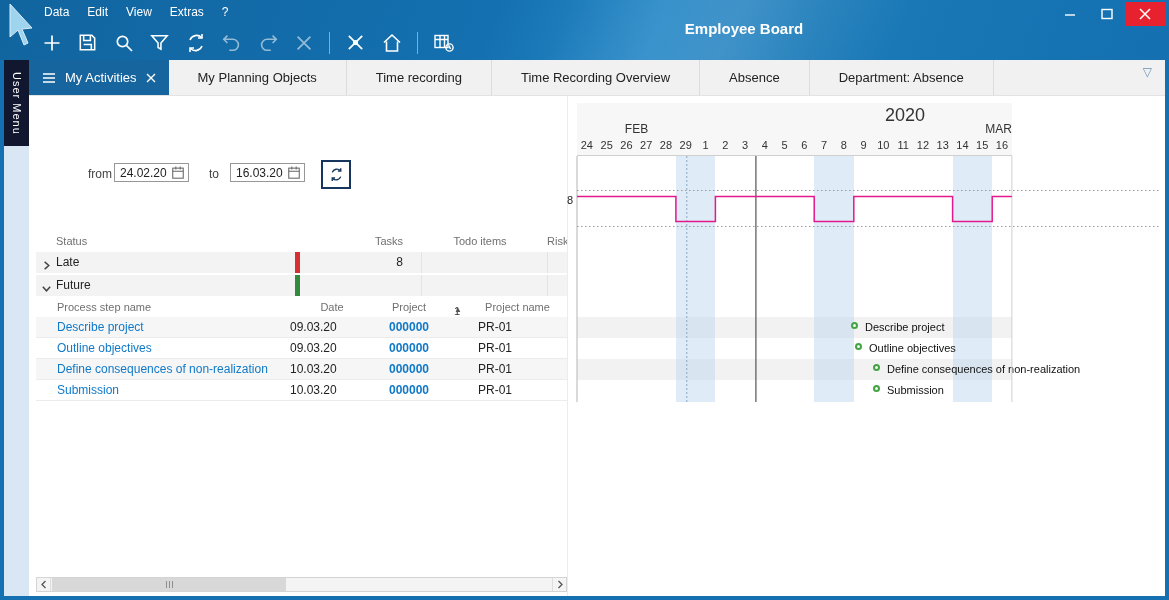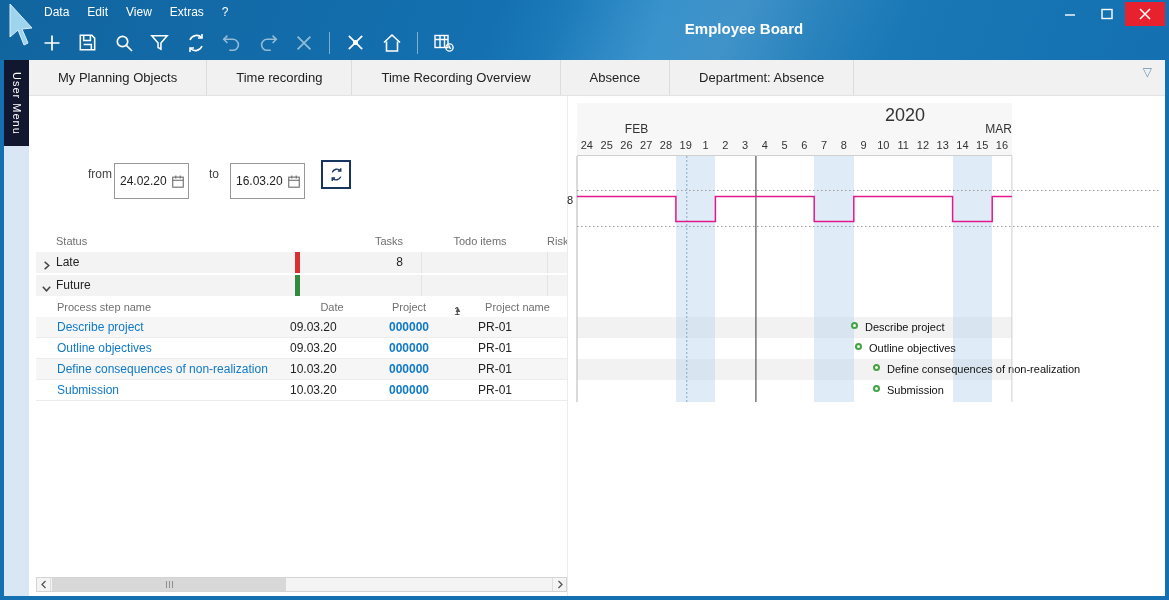"My Activities" div.tab { html: none -> <div> <svg> <path></path> </svg> <span>My Activities</span> <svg> <path></path> </svg> </div> }
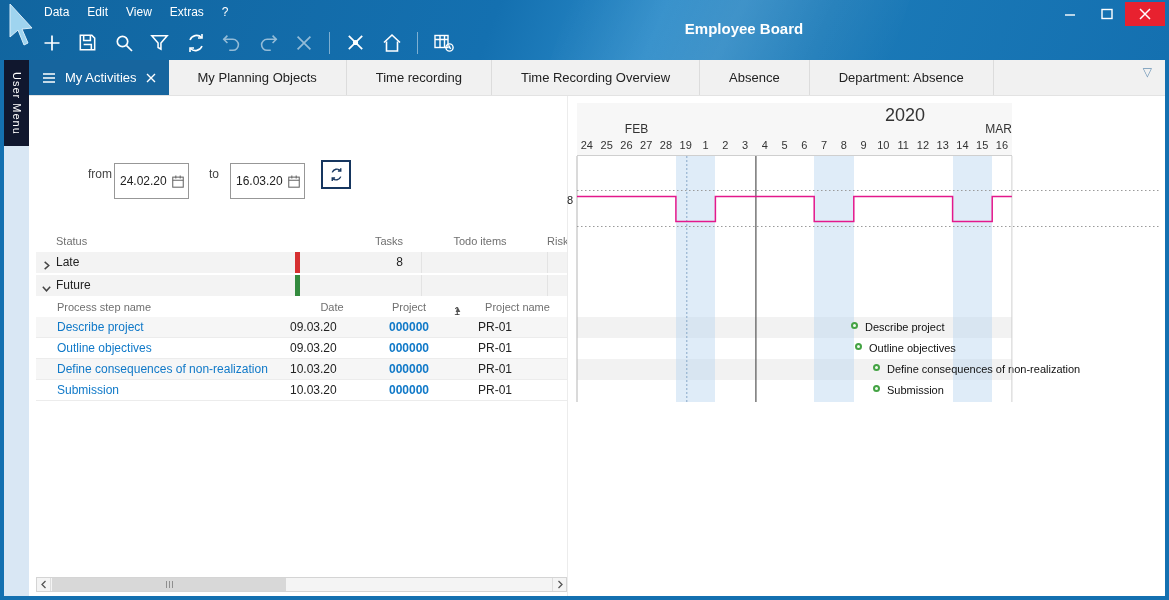"19" span { text: 19 -> 29 }
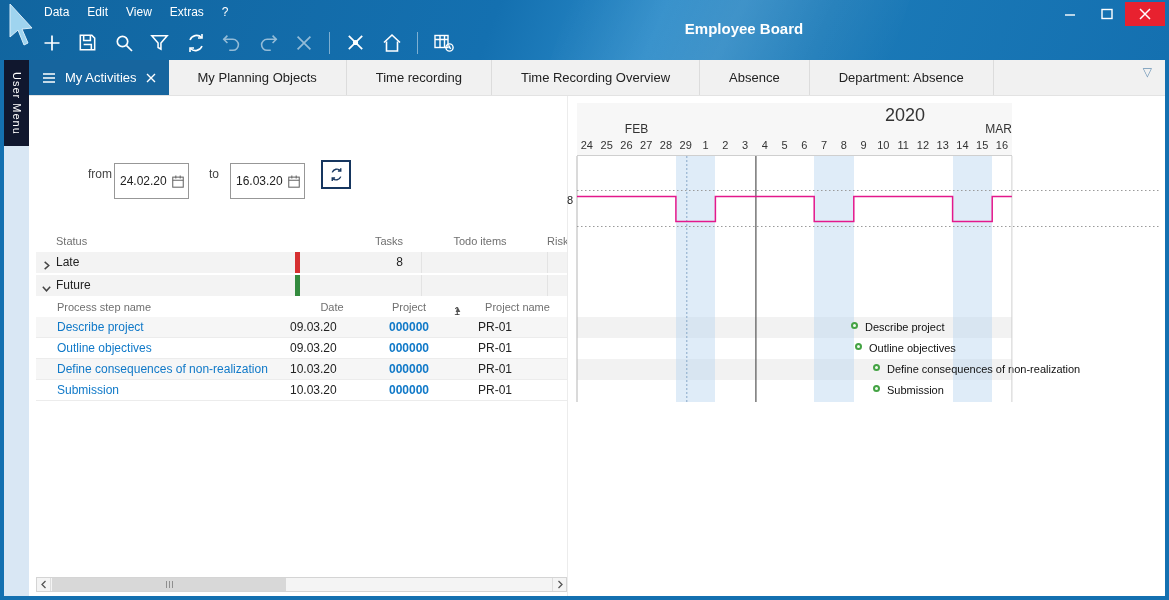"24.02.20" .dinput { height: 36px -> 19px }
